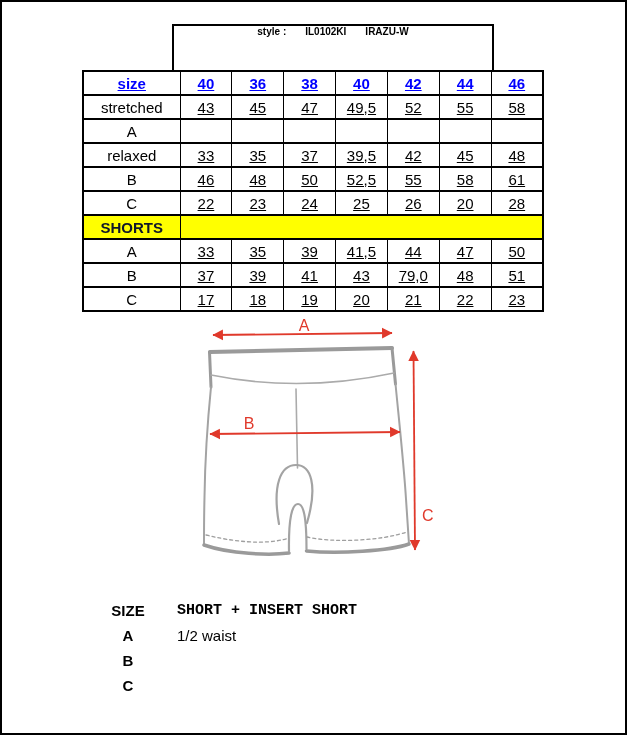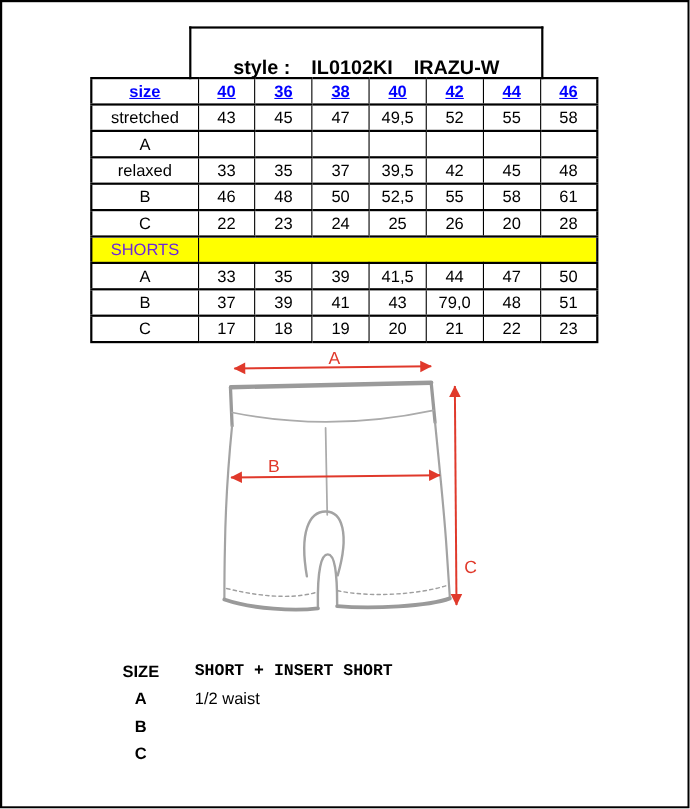"style :" .style-box { align-items: flex-end -> flex-start; font-size: 18px -> 10px }
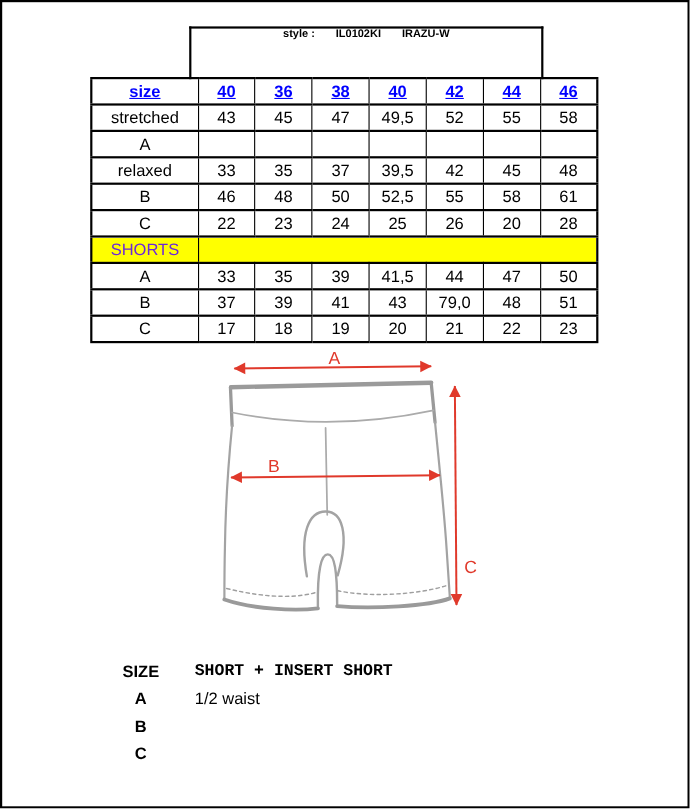"43" table.size-table td.val { text-decoration: none -> underline }
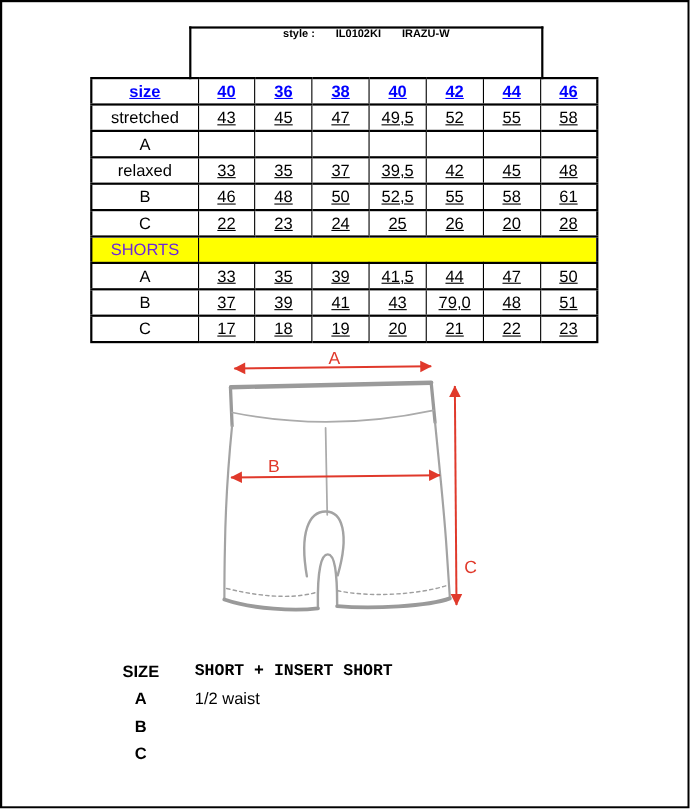"SHORTS" table.size-table td.section-label { color: #6d28d9 -> #0f172a; font-weight: normal -> bold }
